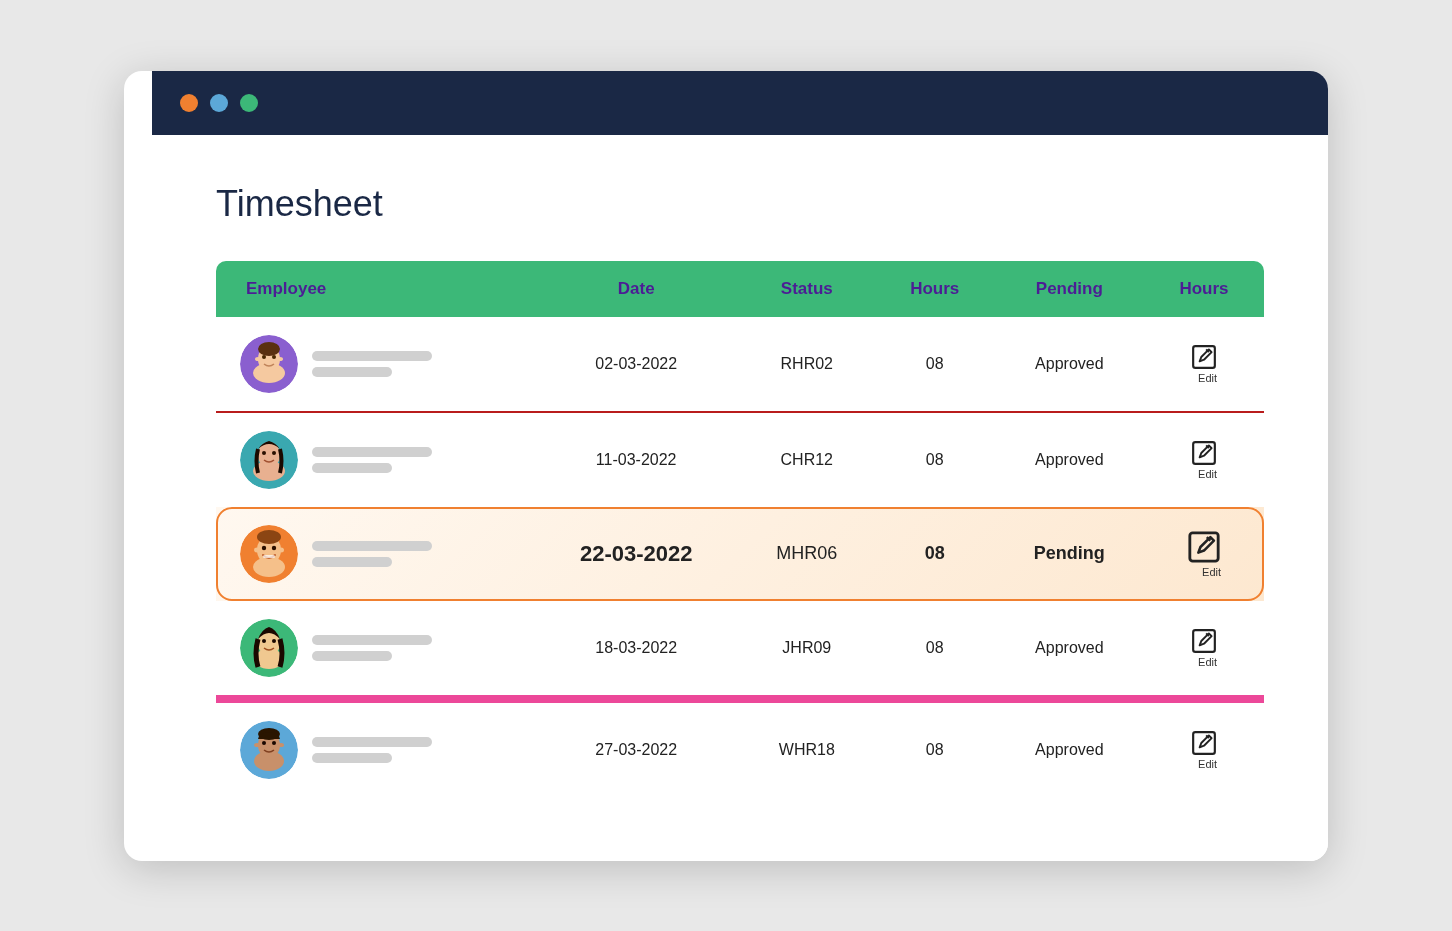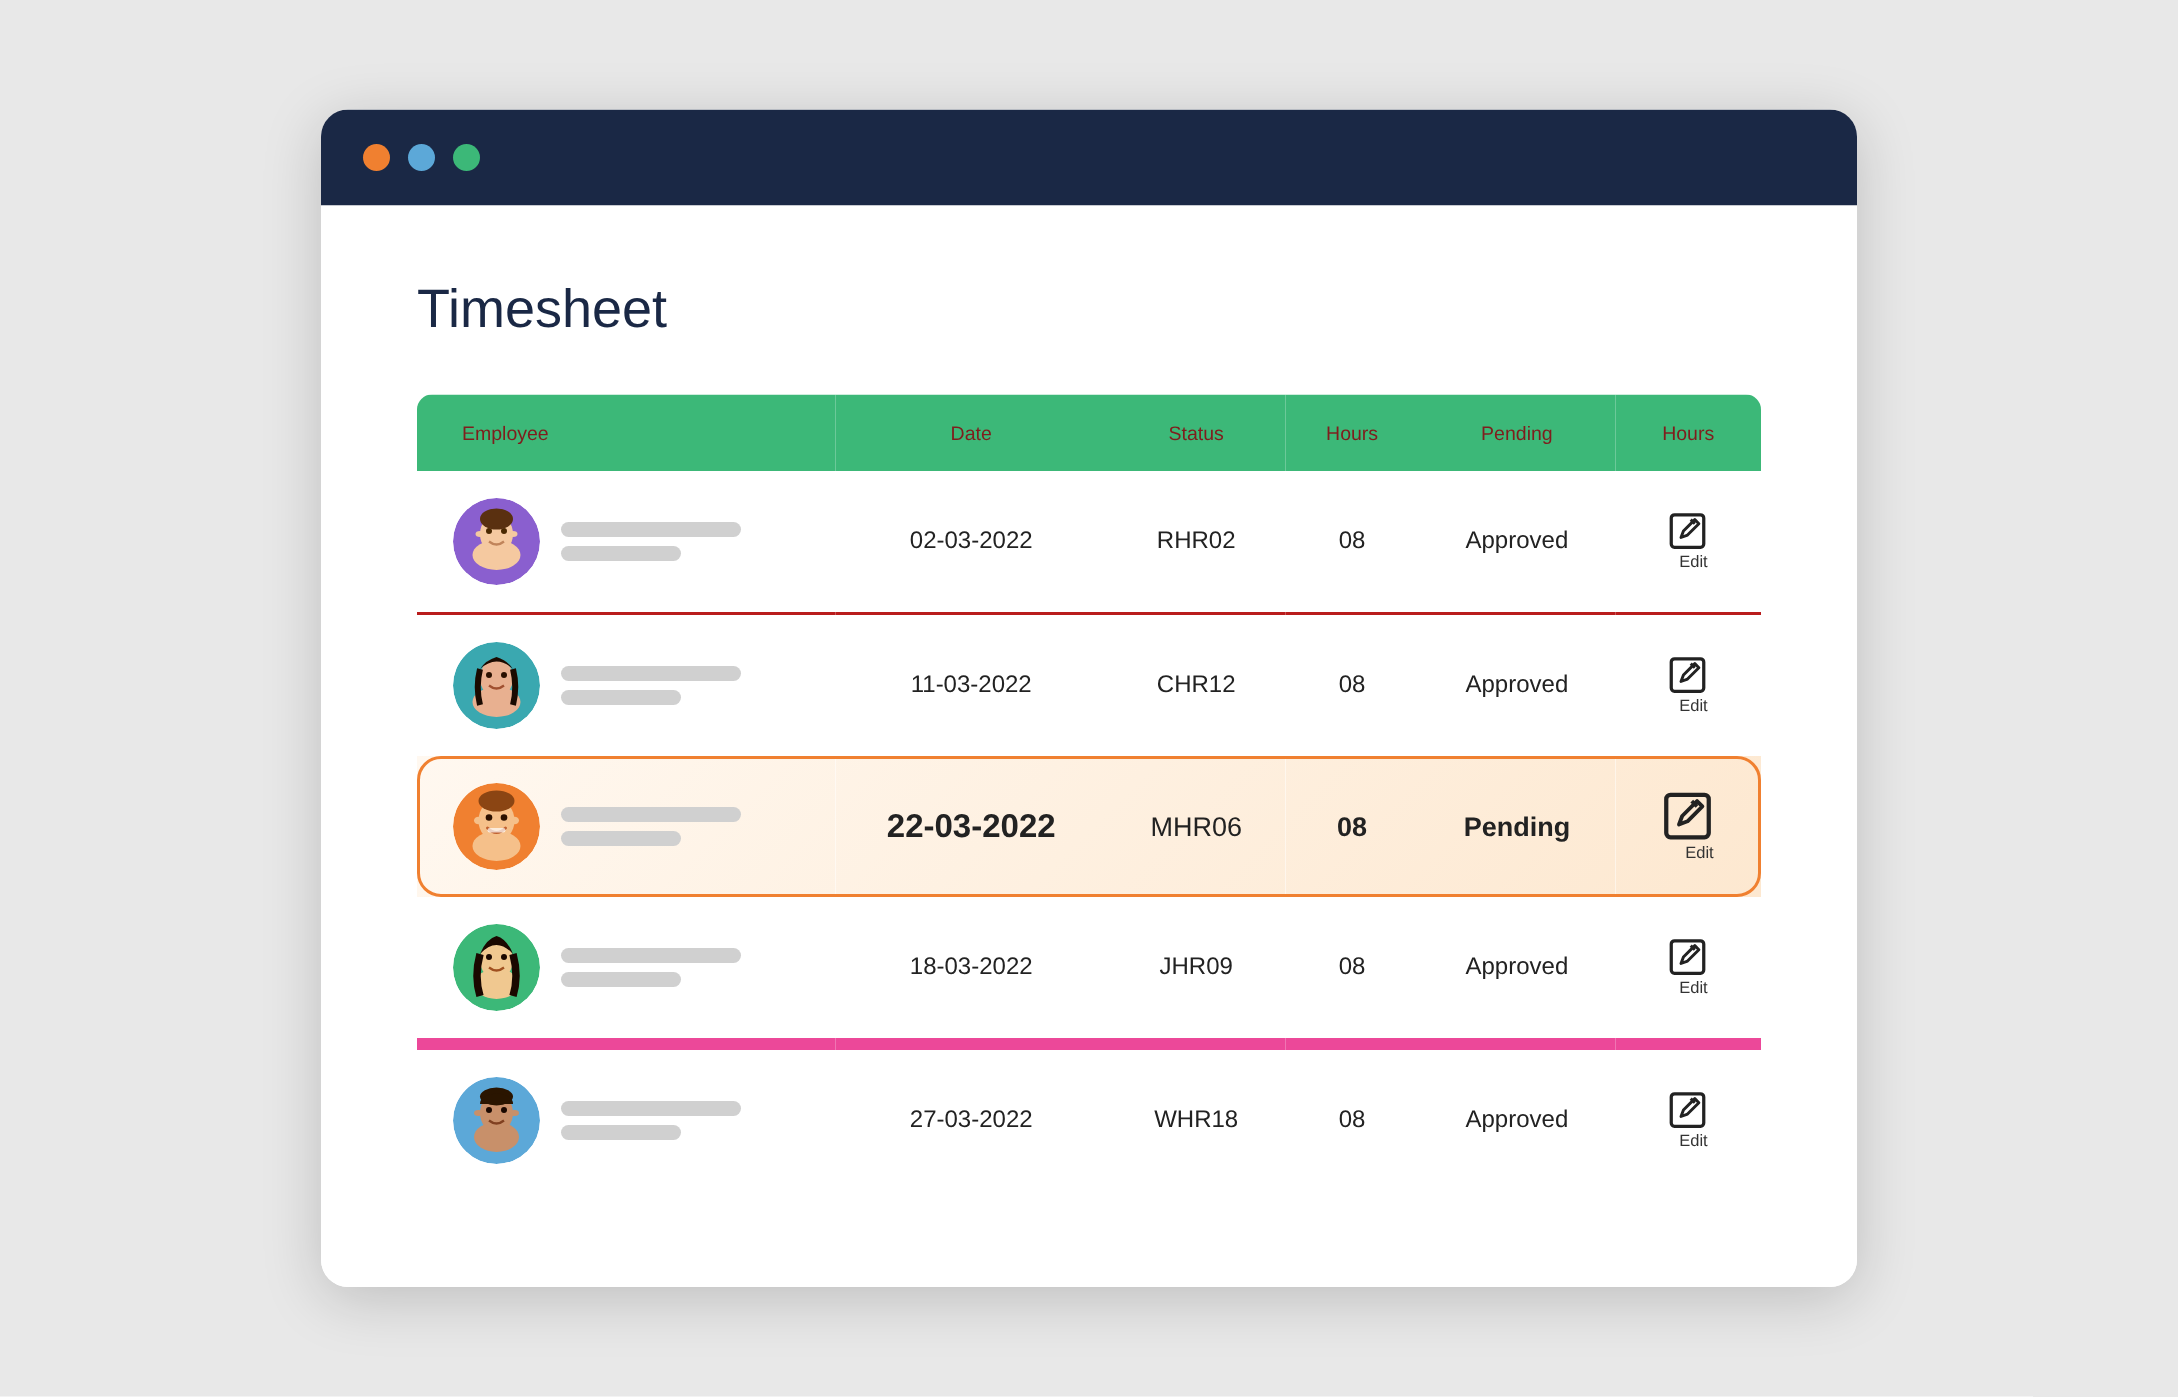"Timesheet" .window { padding-left: none -> 28px; width: 1024px -> 1204px }
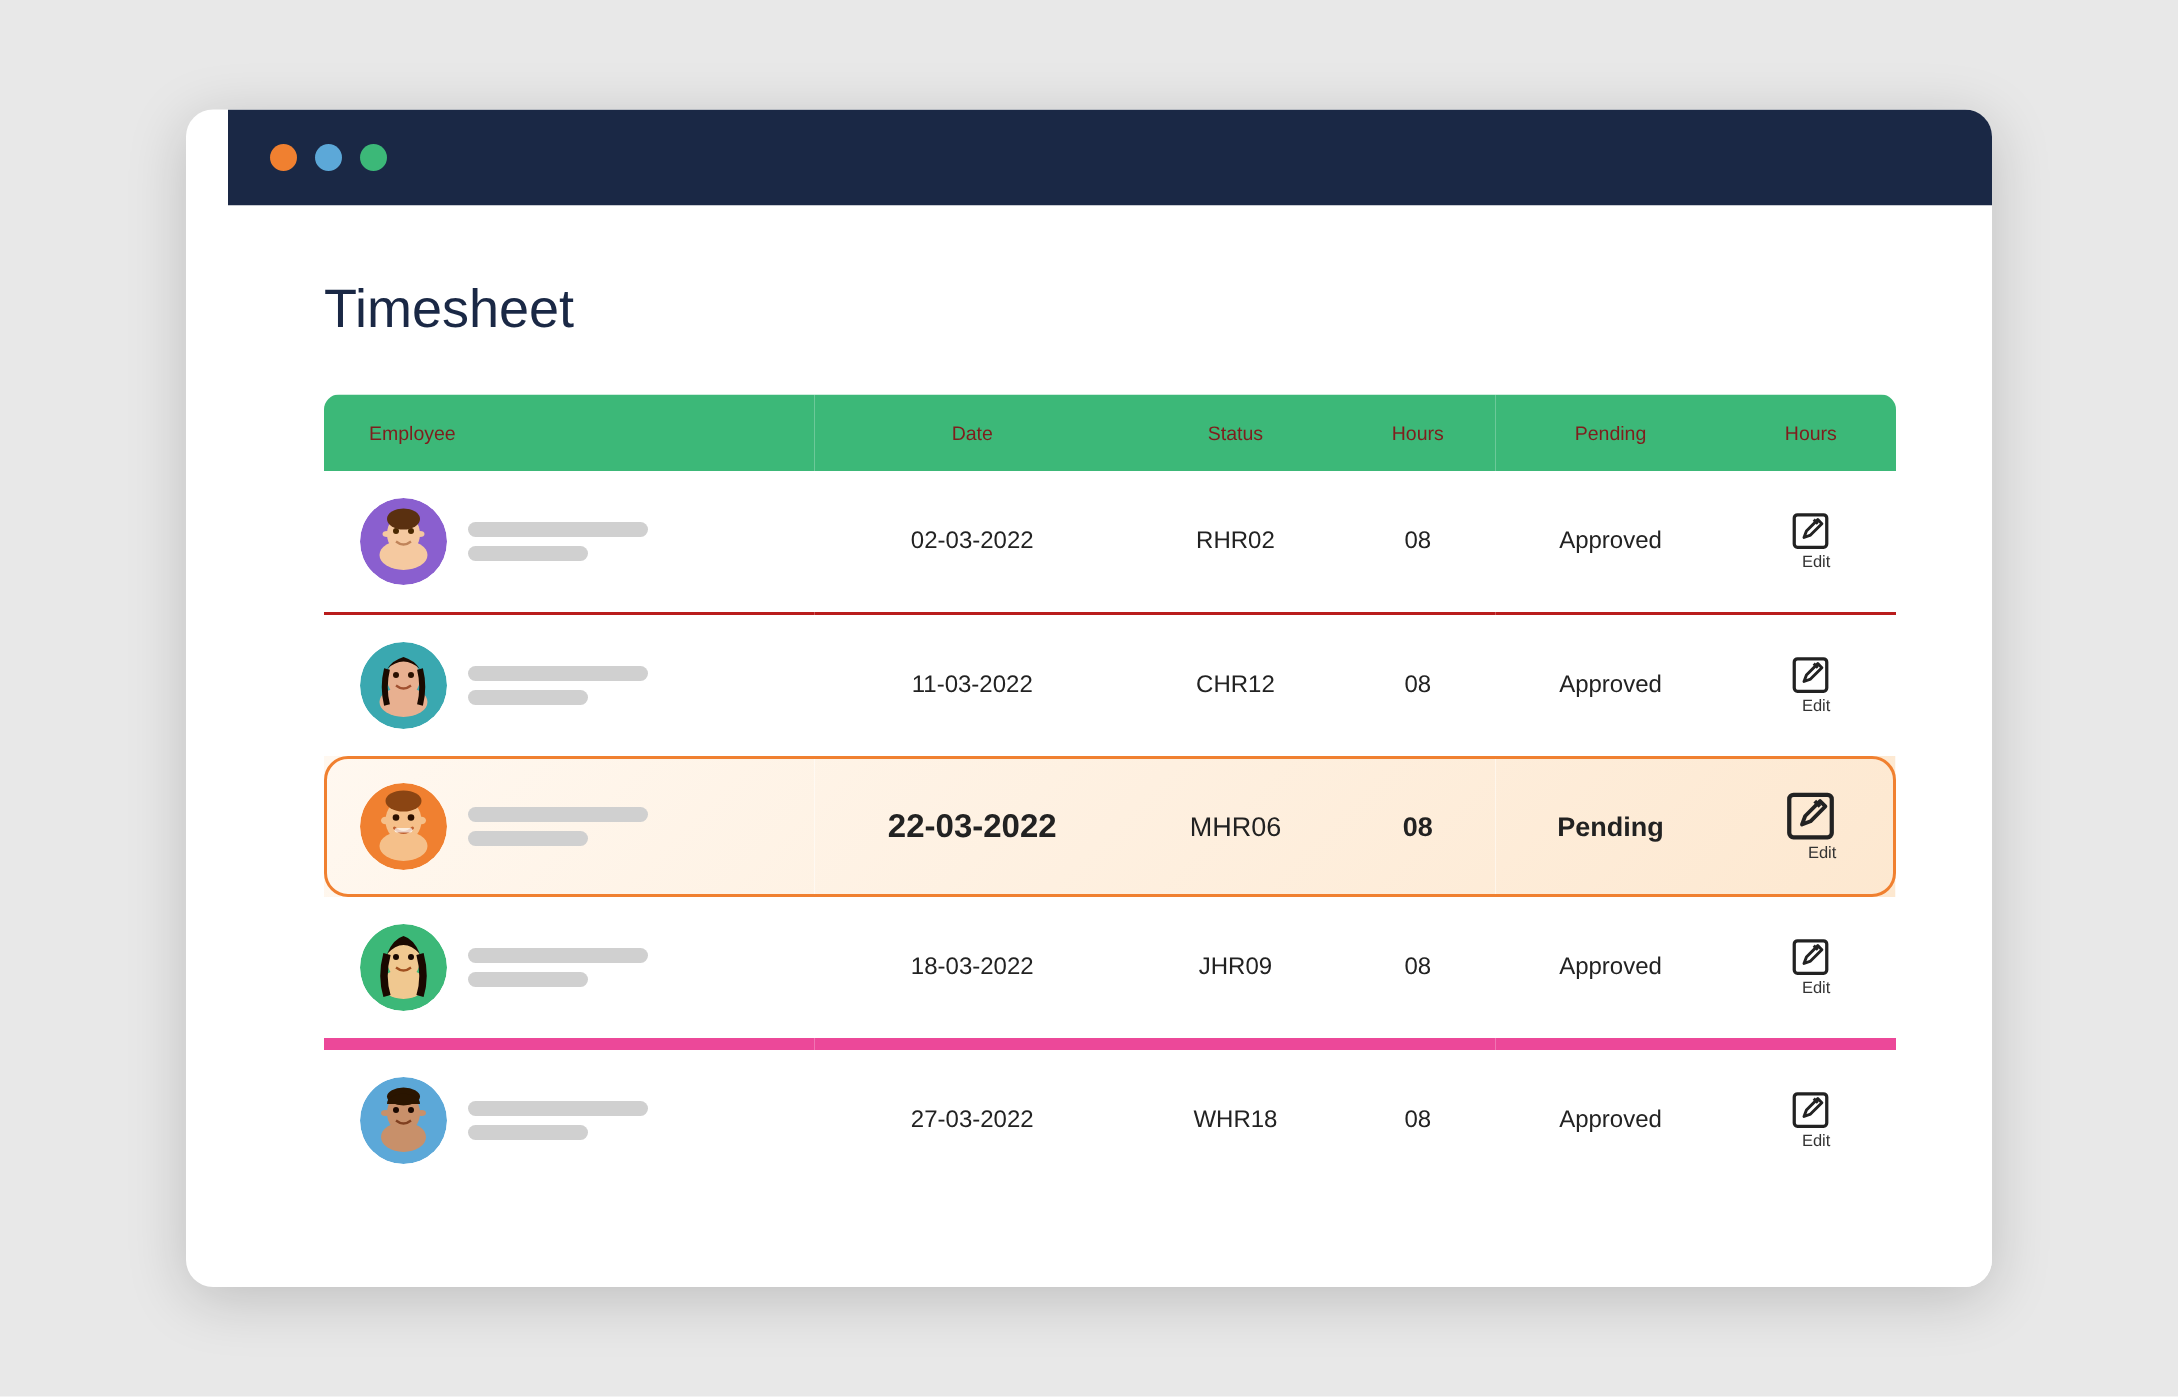"Employee" thead th { color: #7f1d1d -> #4c1d95; font-size: 13px -> 17px; font-weight: 400 -> 700 }
